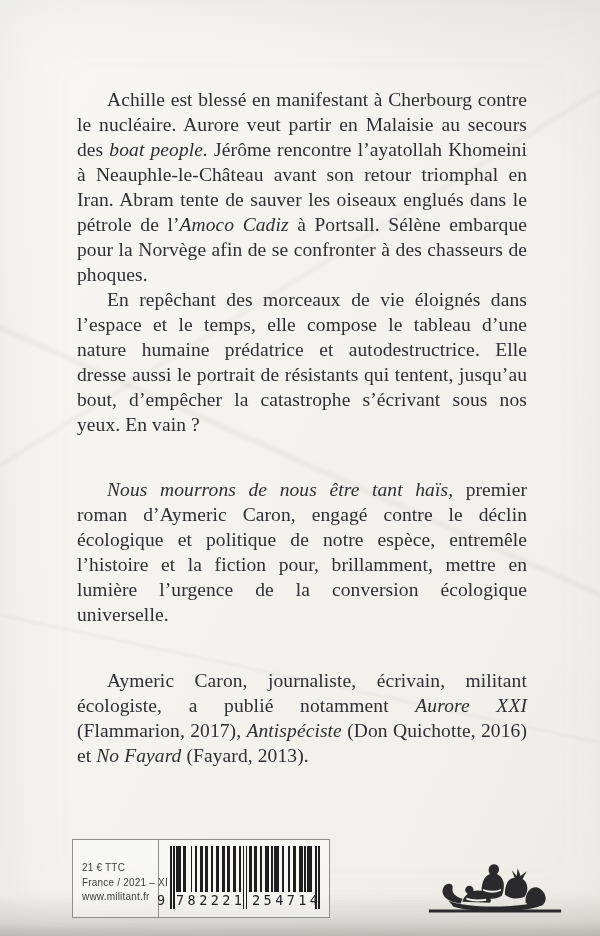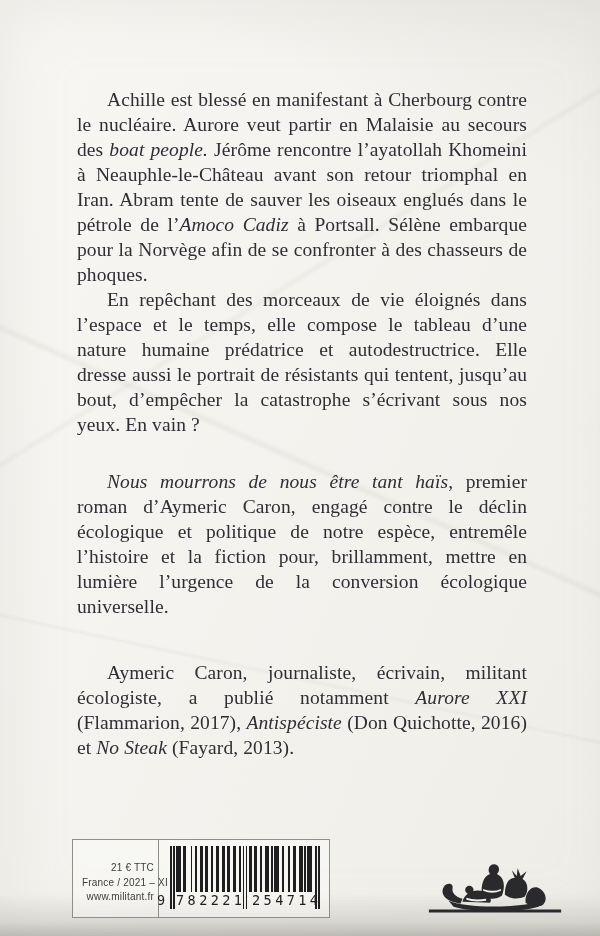"Nous mourrons de nous être" .blurb-section { margin-top: 32px -> 40px }
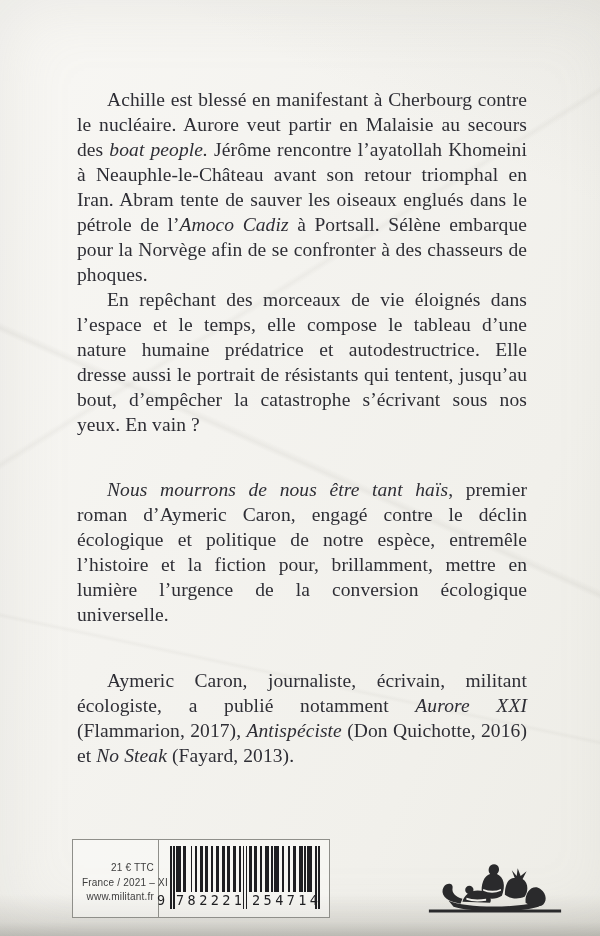"No Steak" i { text: Steak -> Fayard }
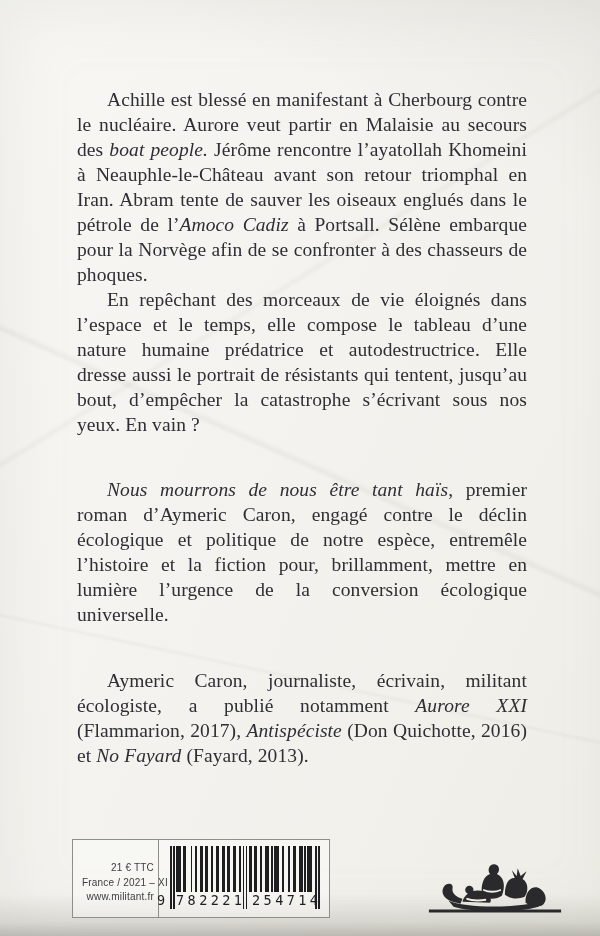"21 € TTC" .price-panel { text-align: right -> none }
